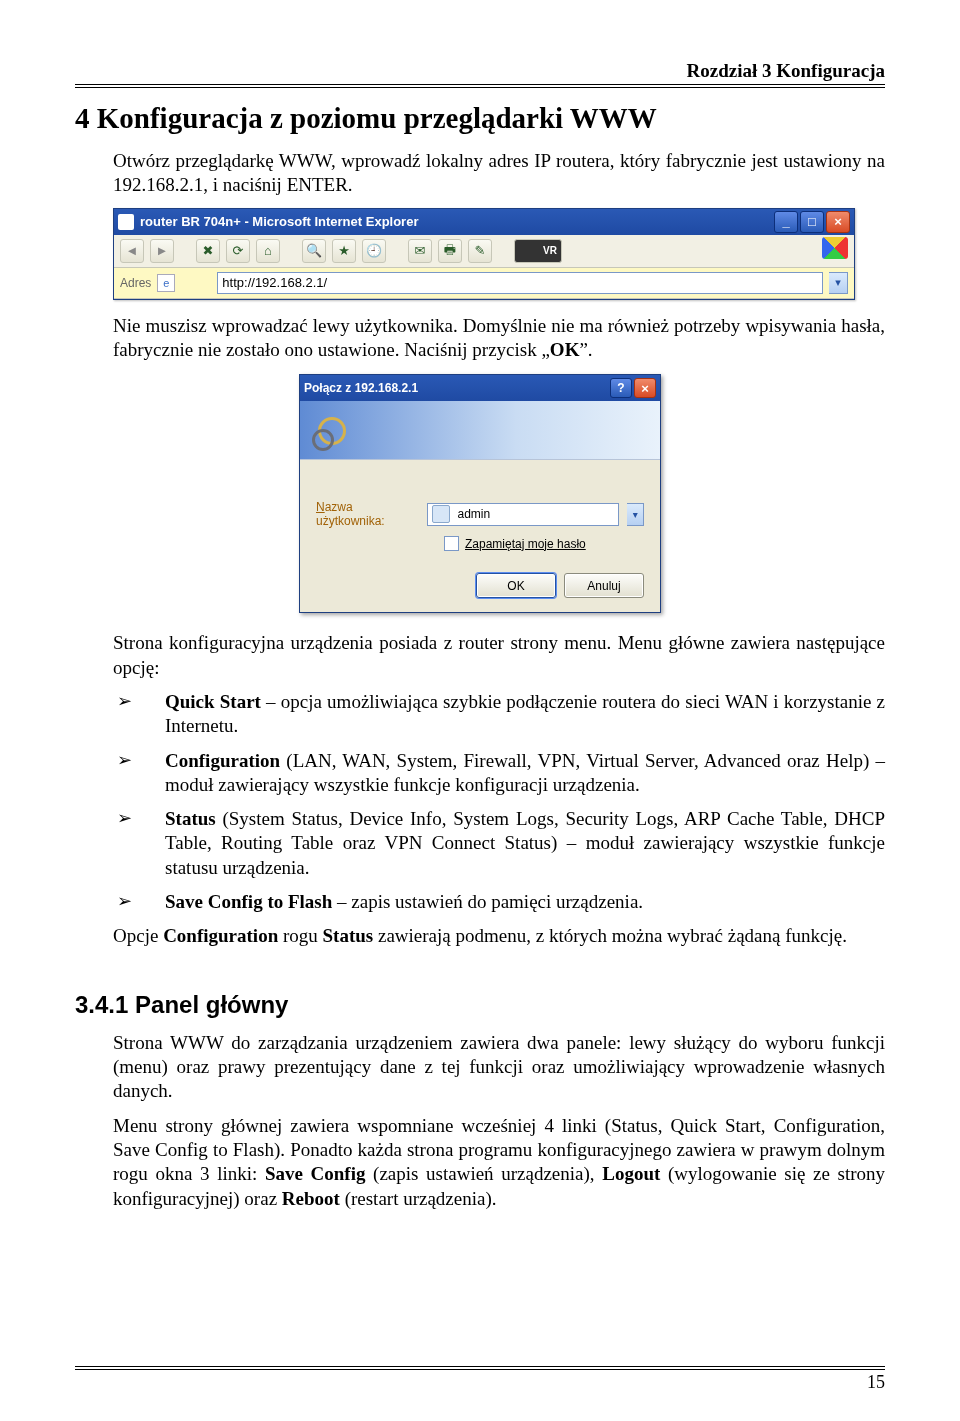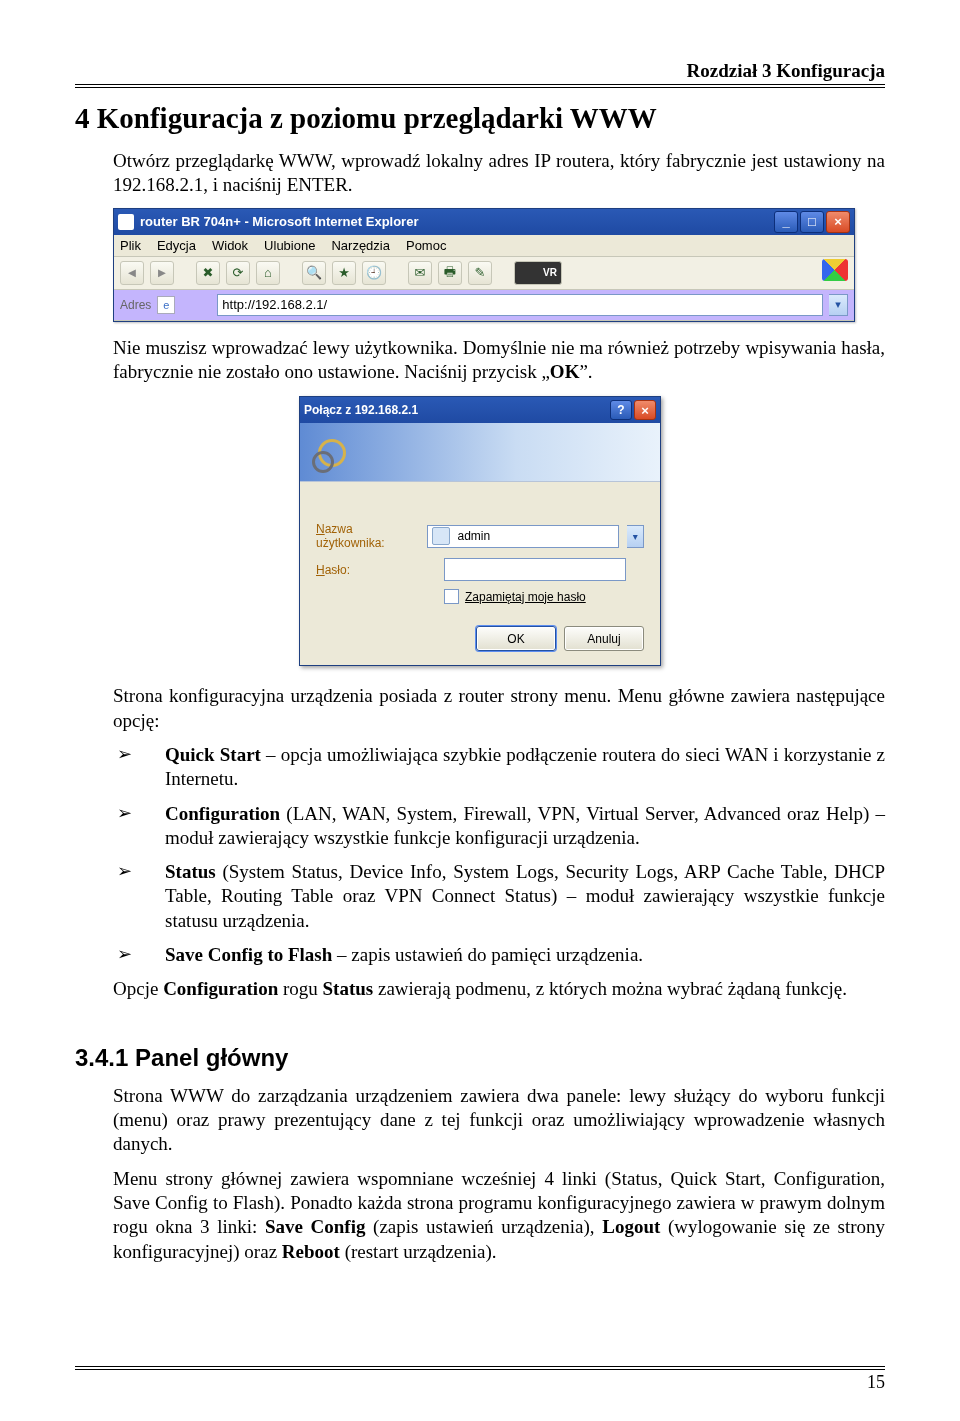"Plik" div.menubar { html: <div> <span>Plik</span> <span>Edycja</span> <span>Widok</span> <span>Ulubione</span> <span>Narzędzia</span> <span>Pomoc</span> </div> -> none }
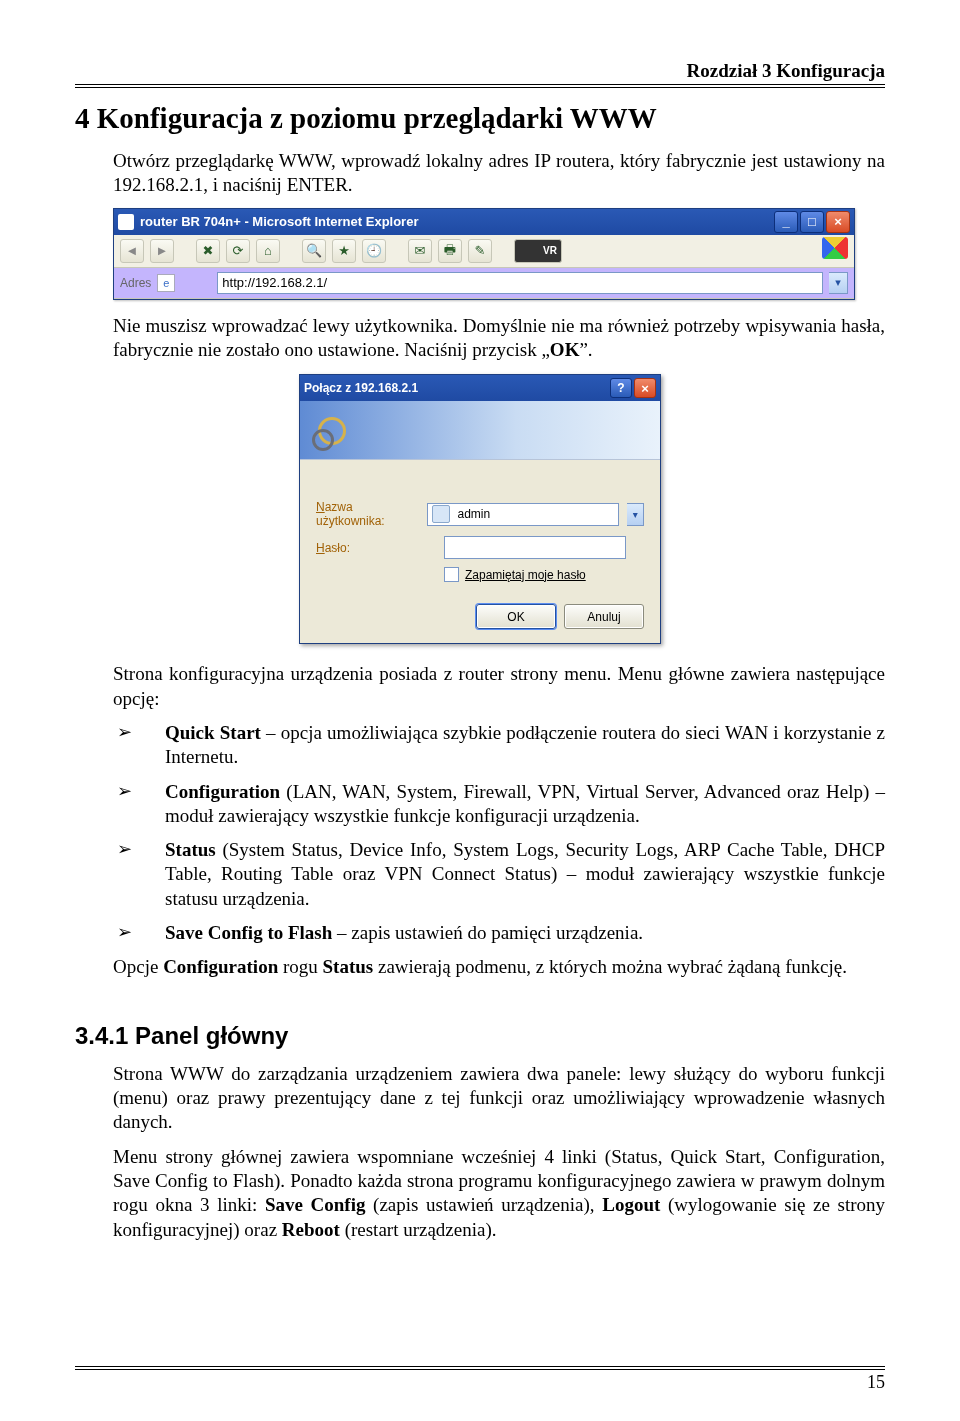"Adres" .addrbar { background: #c4b5fd -> #fef9c3 }
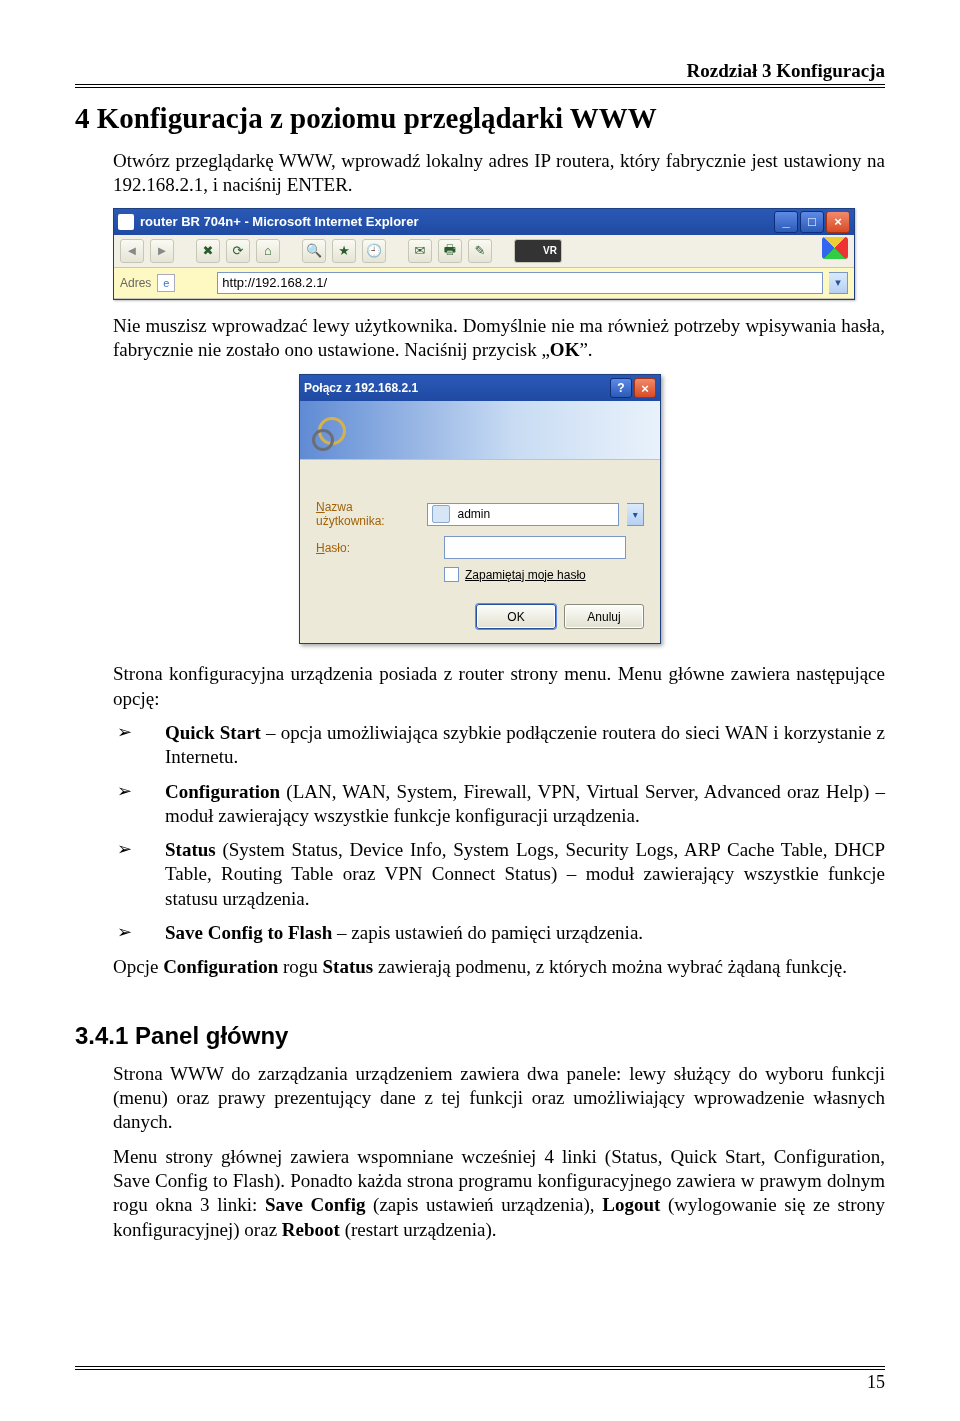"Hasło:" div.frow { html: <div> <div><span>H</span>asło:</div> <div> <input> </div> </div> -> none }
